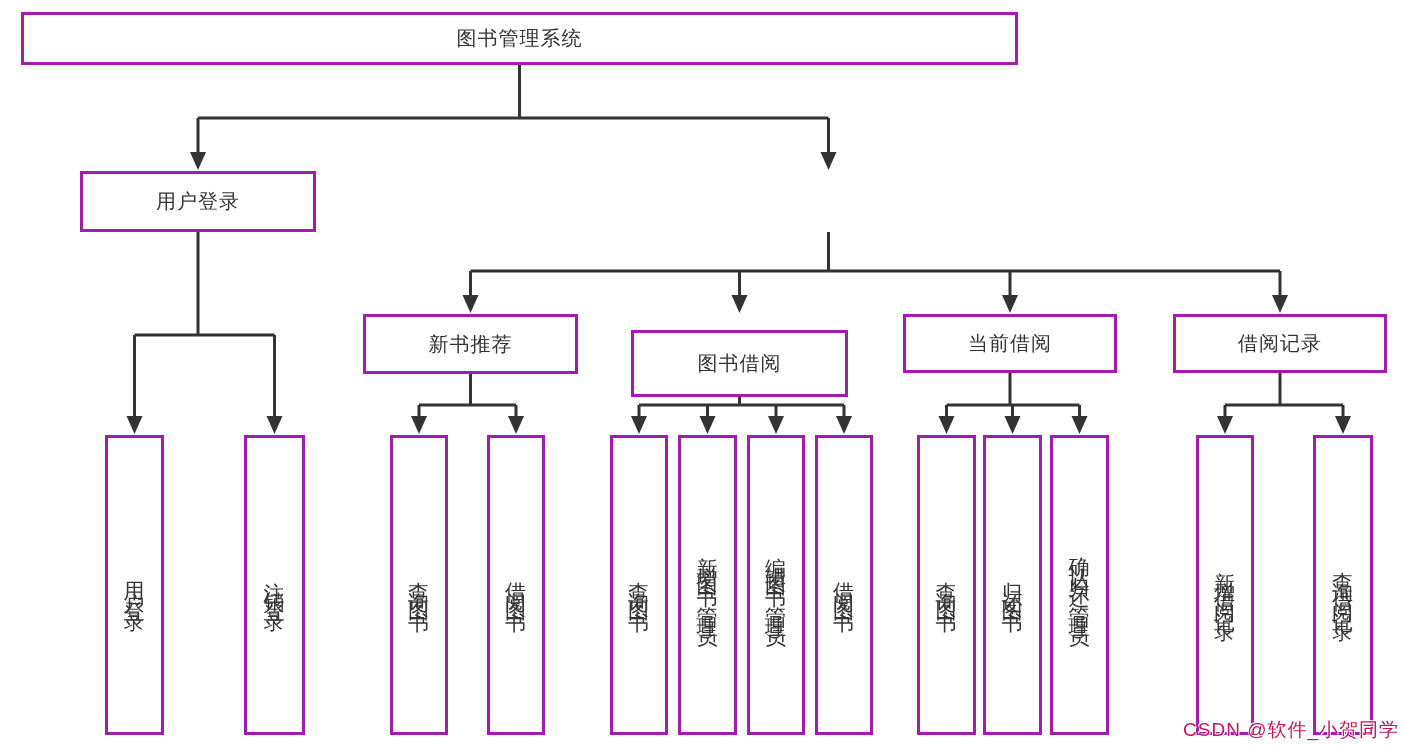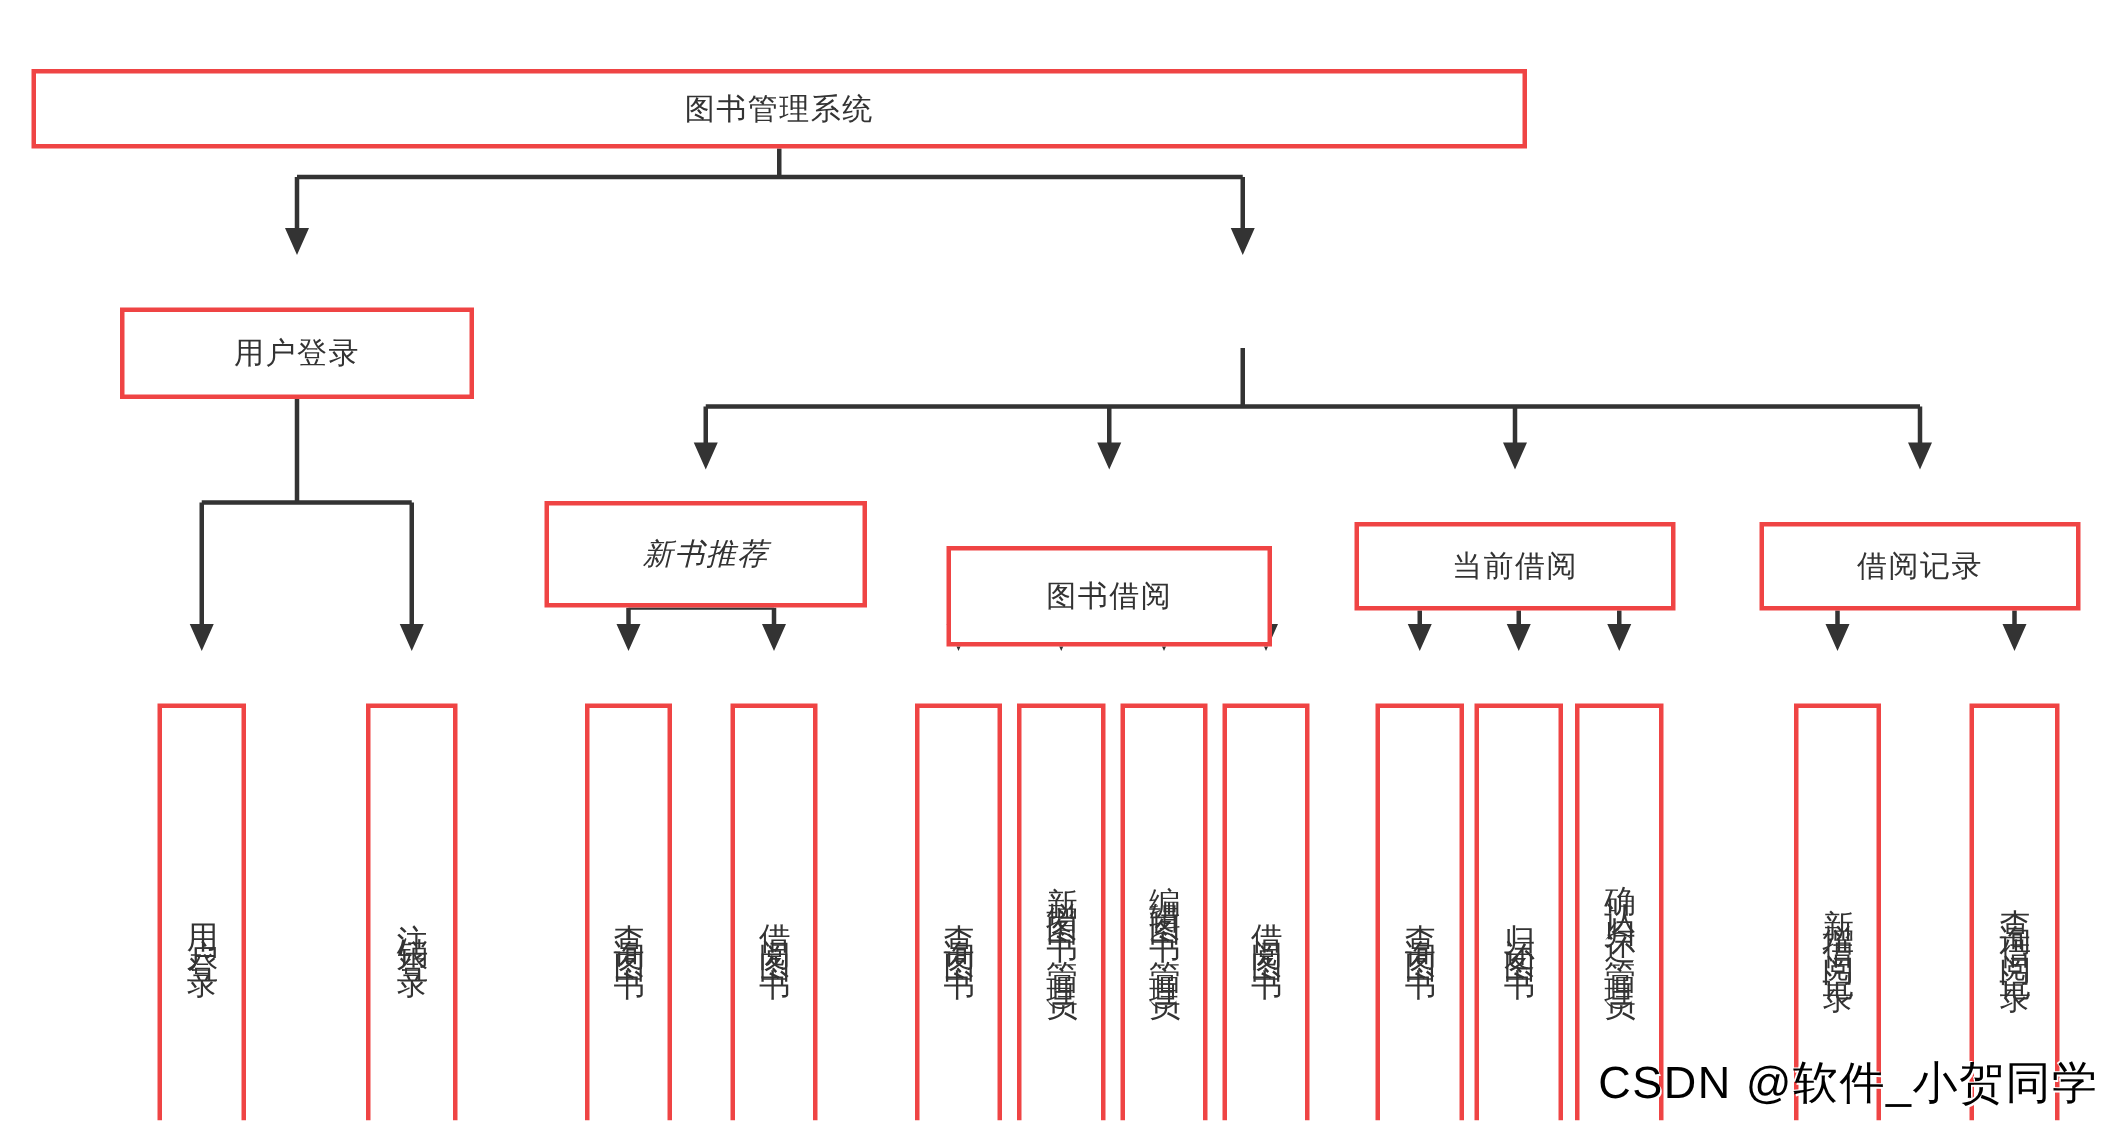"图书管理系统" .box { border: 3px solid #ef4444 -> 3px solid #a21caf; margin-top: 34px -> none }
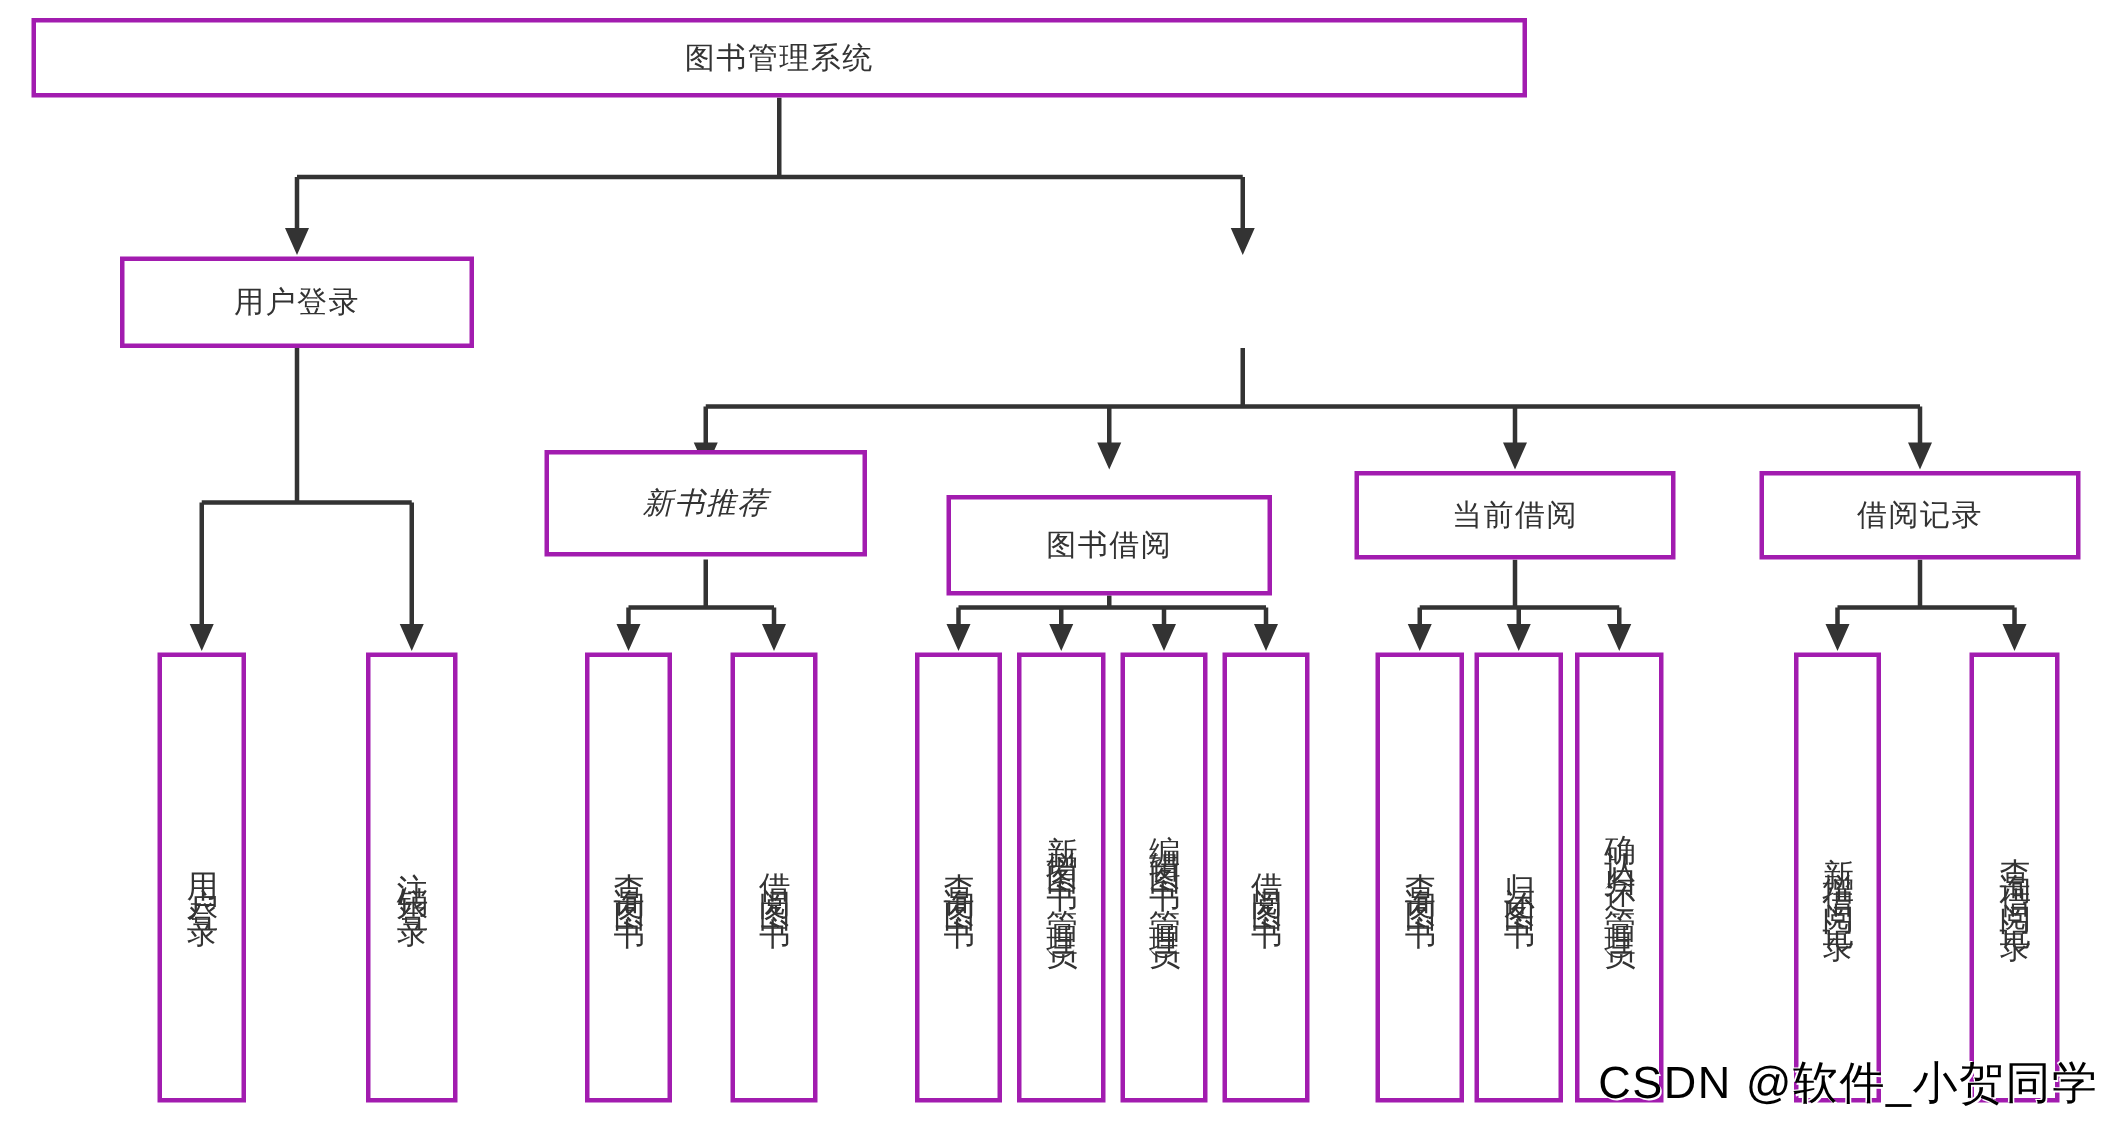"新书推荐" div.box { font-style: italic -> none; height: 71px -> 60px; top: 300px -> 314px }
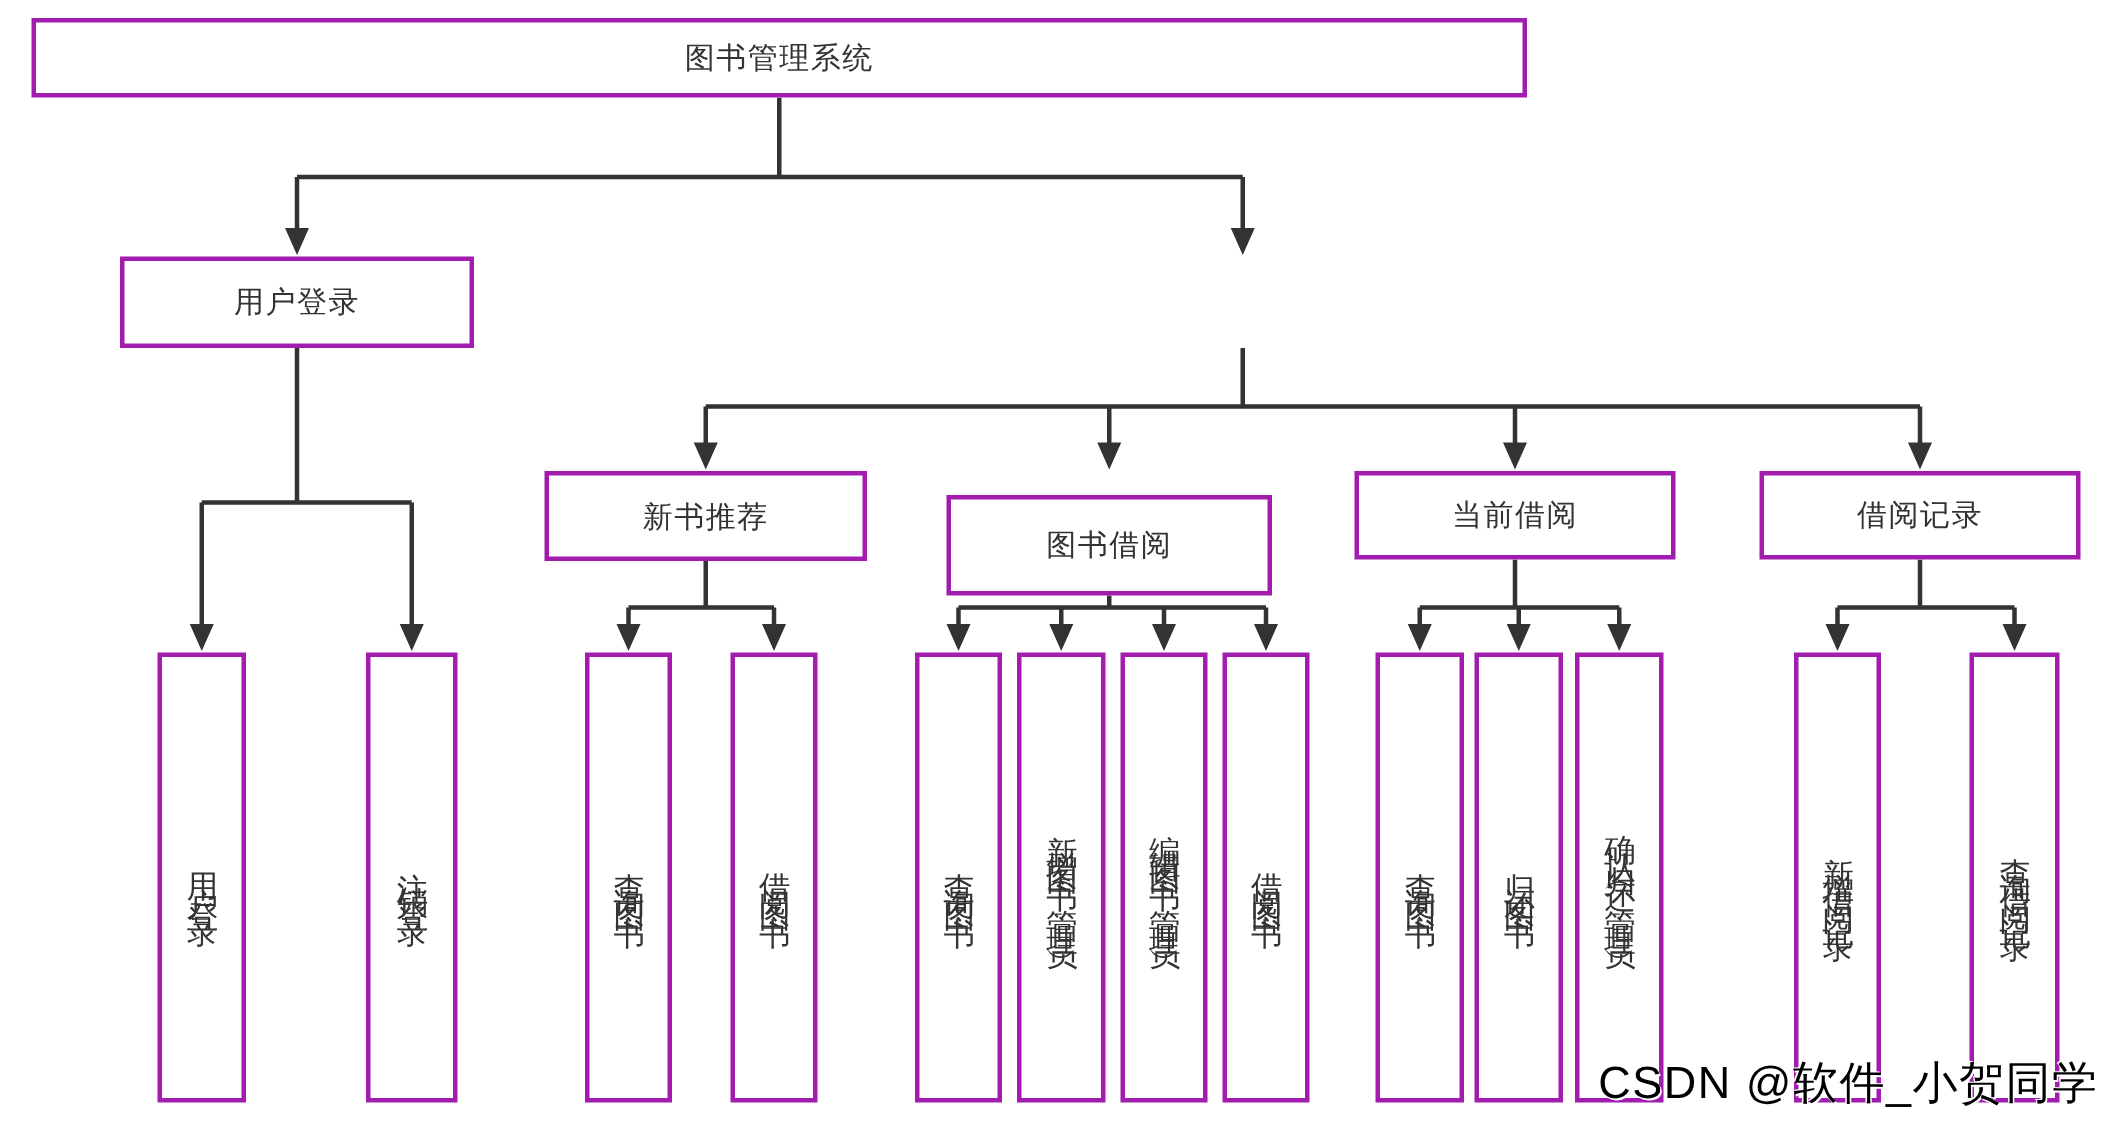"CSDN @软件_小贺同学" .watermark { color: #000000 -> #be185d; font-size: 30px -> 19px }
